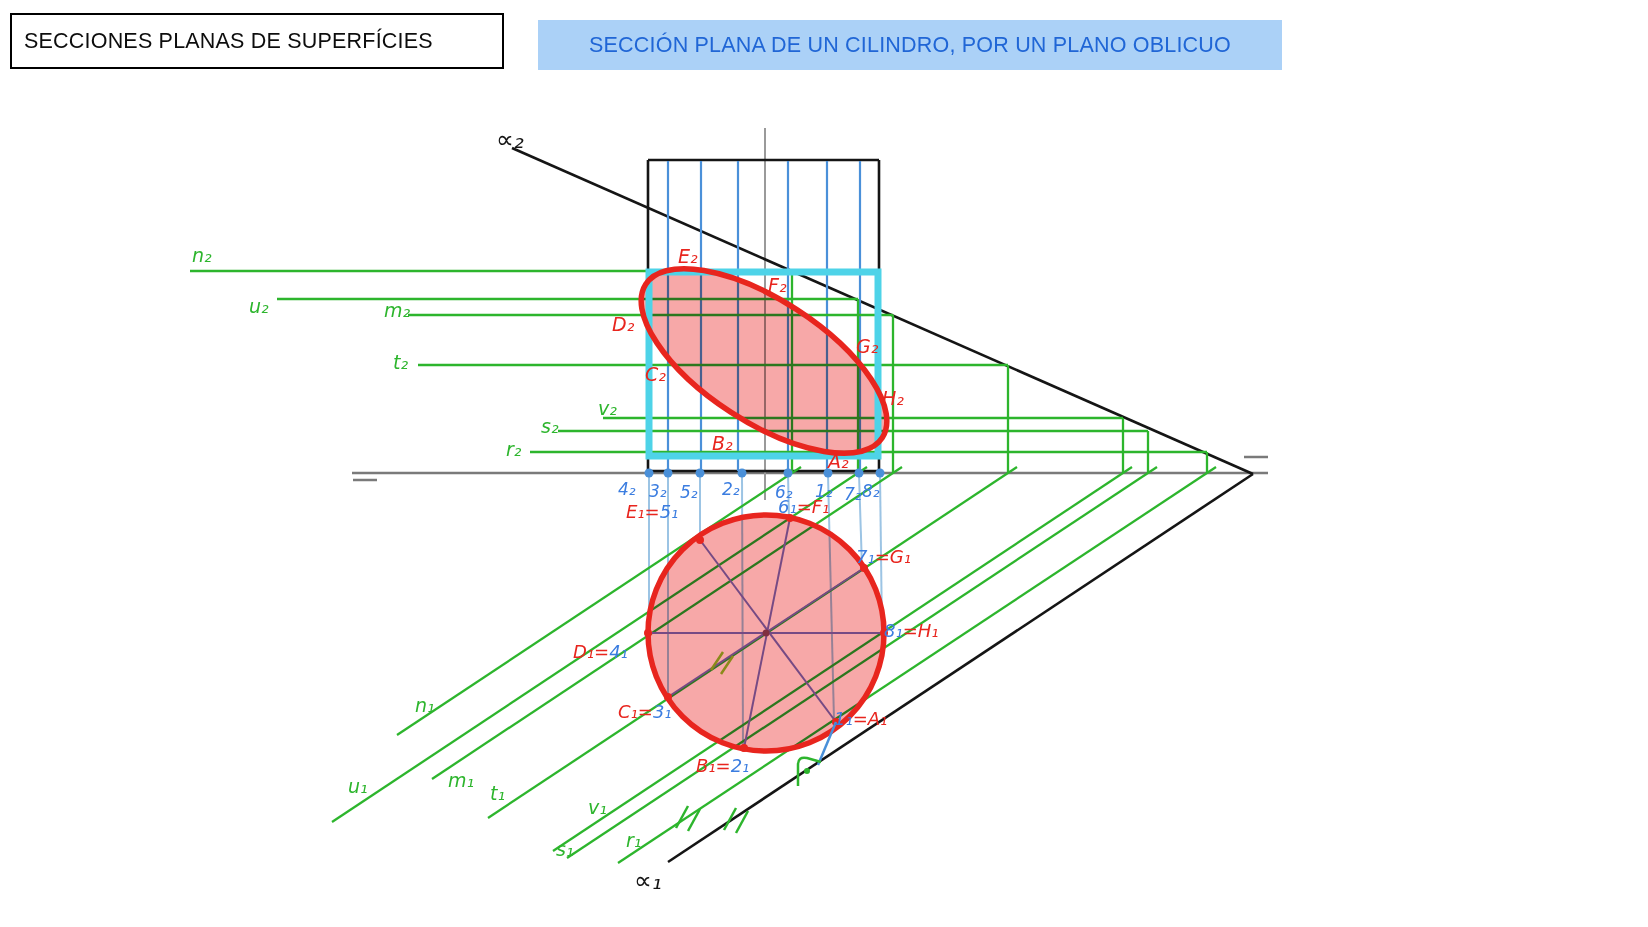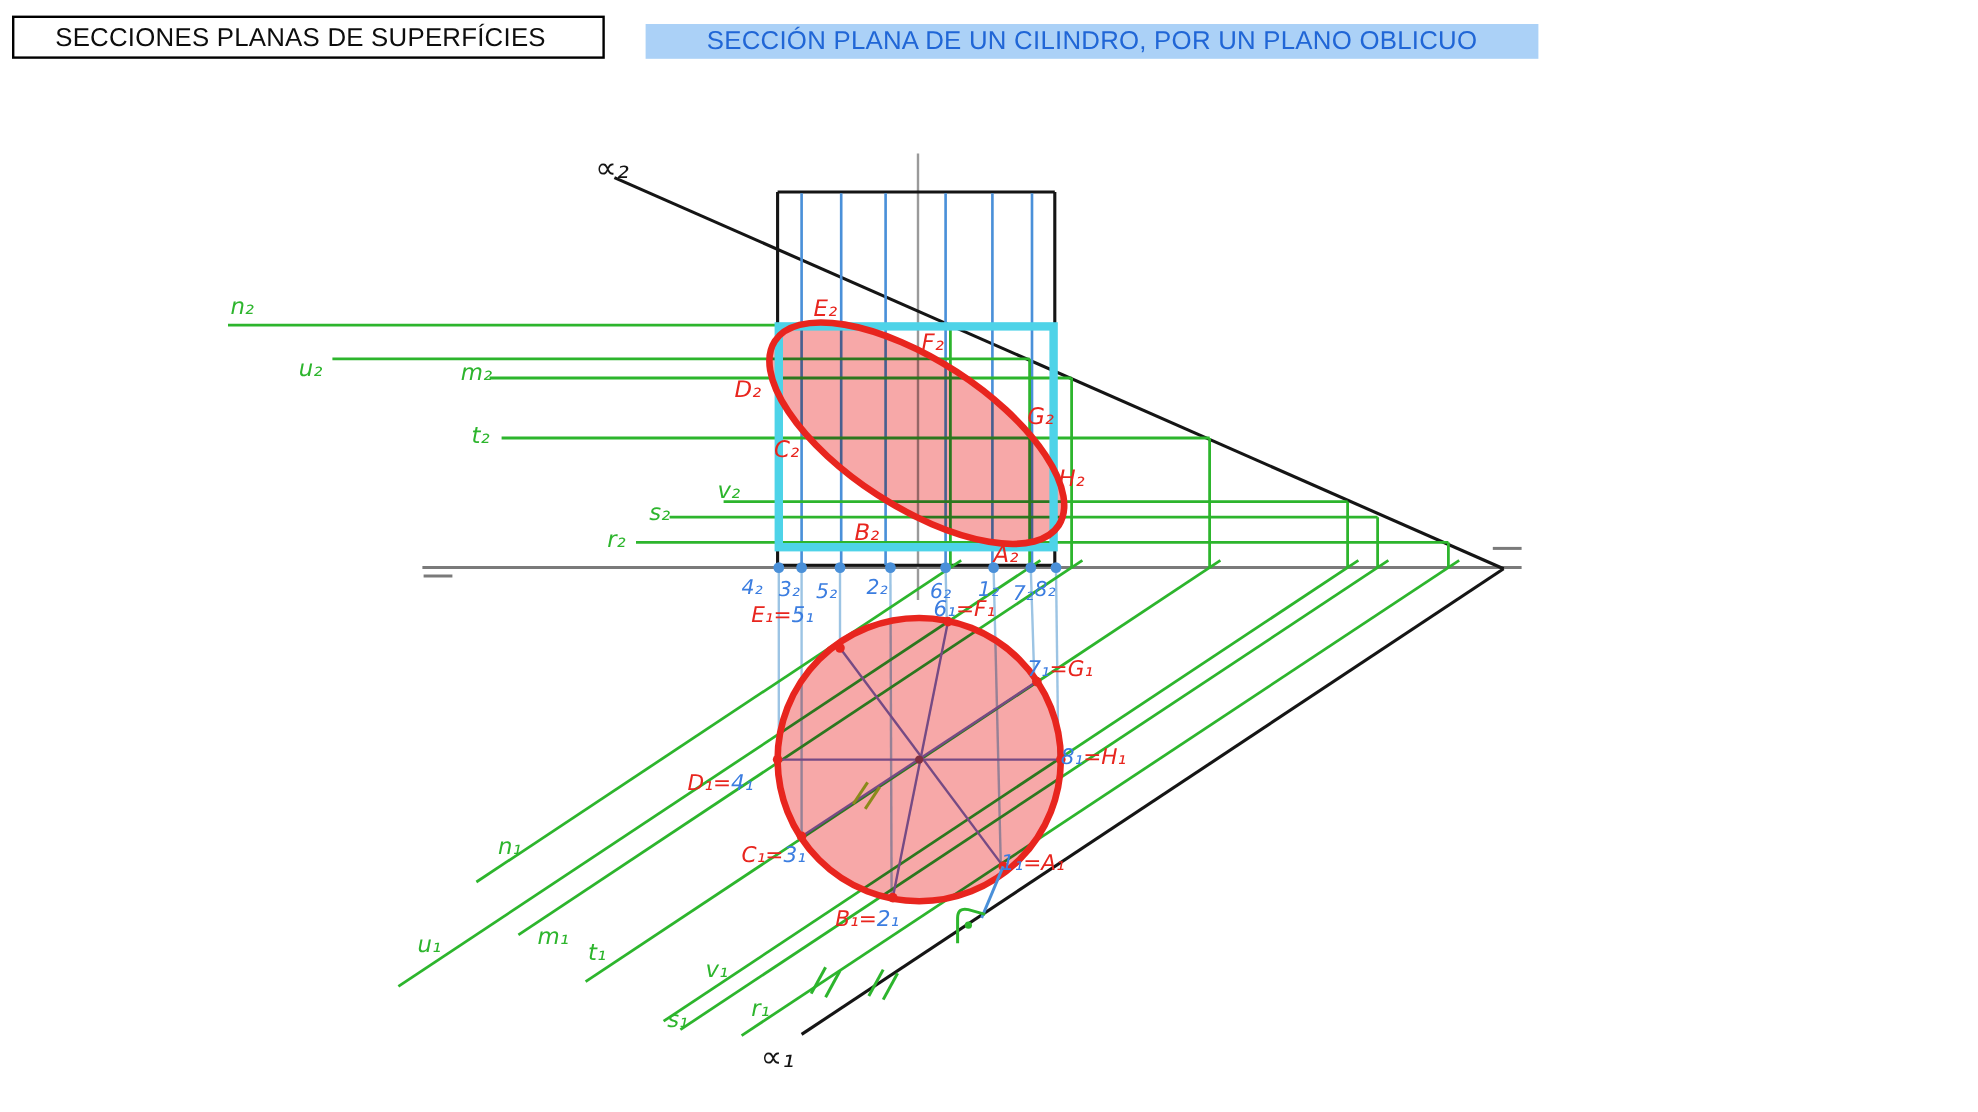"SECCIONES PLANAS DE SUPERFÍCIES" #left-title { height: 36px -> 56px; padding-left: 34px -> 12px }
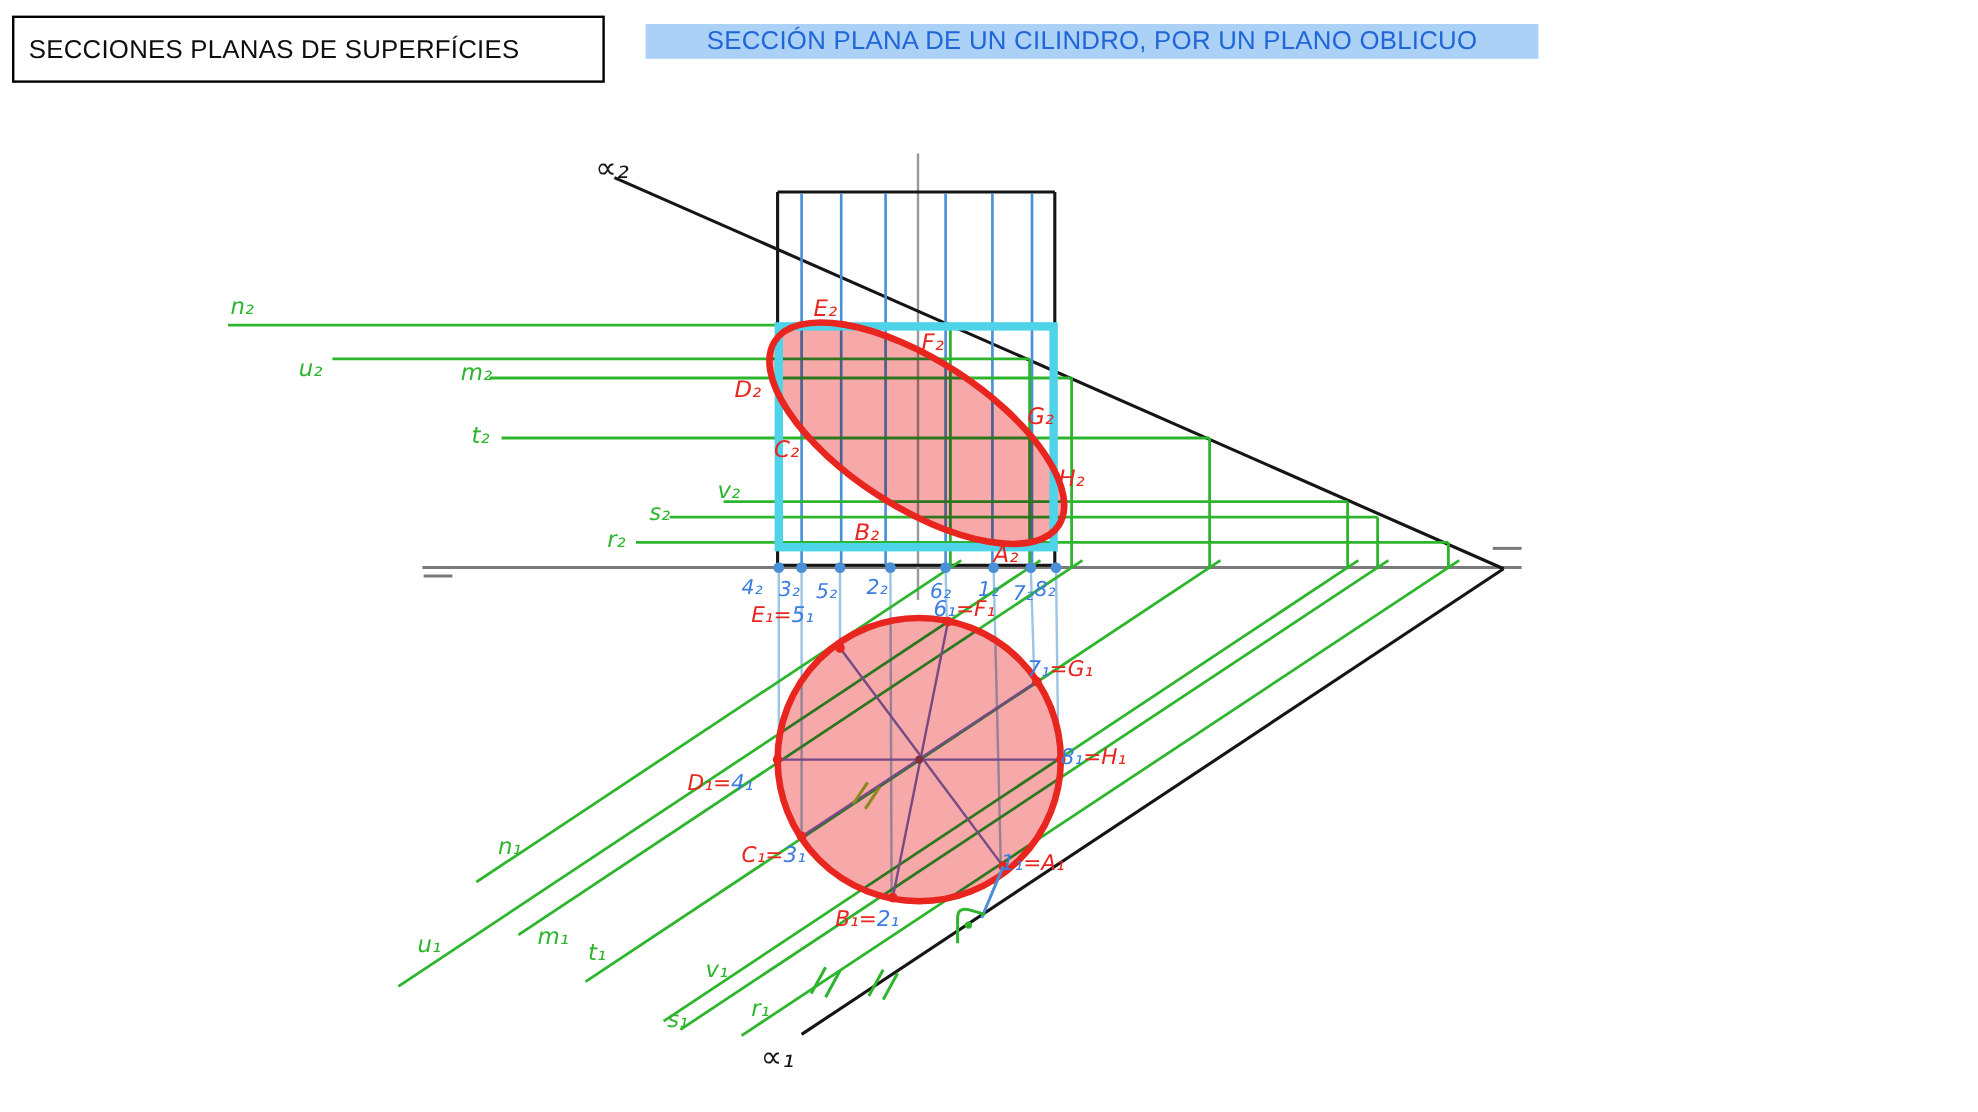"SECCIÓN PLANA DE UN CILINDRO," #right-title { height: 29px -> 50px }
